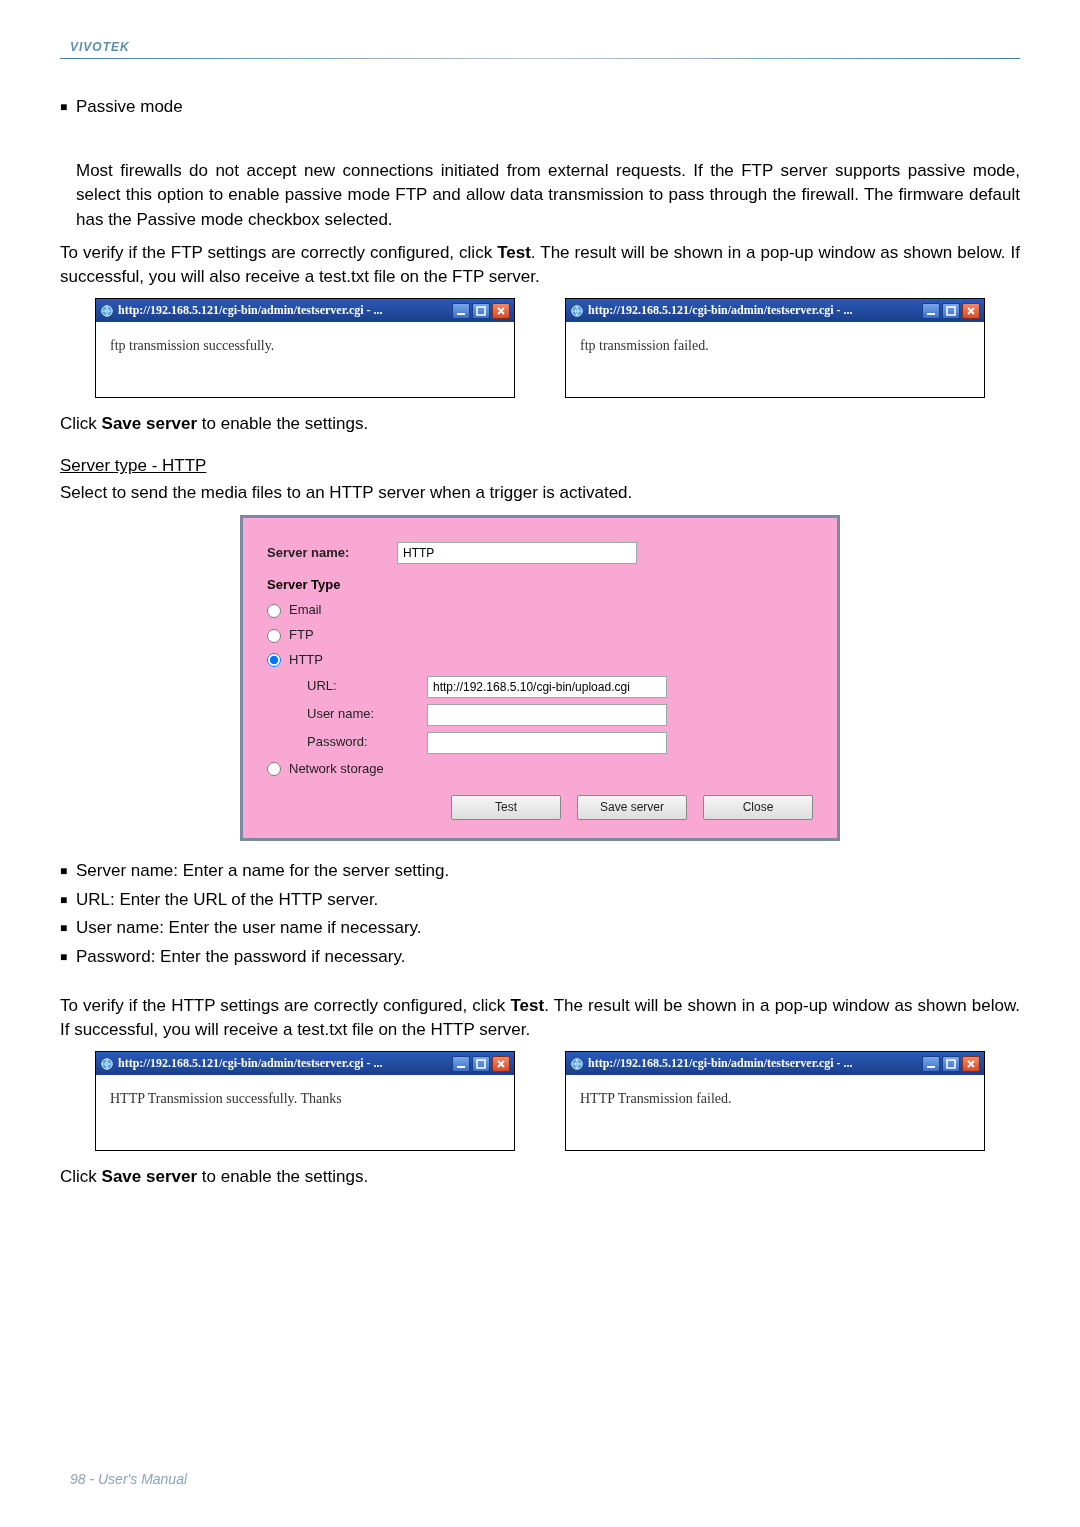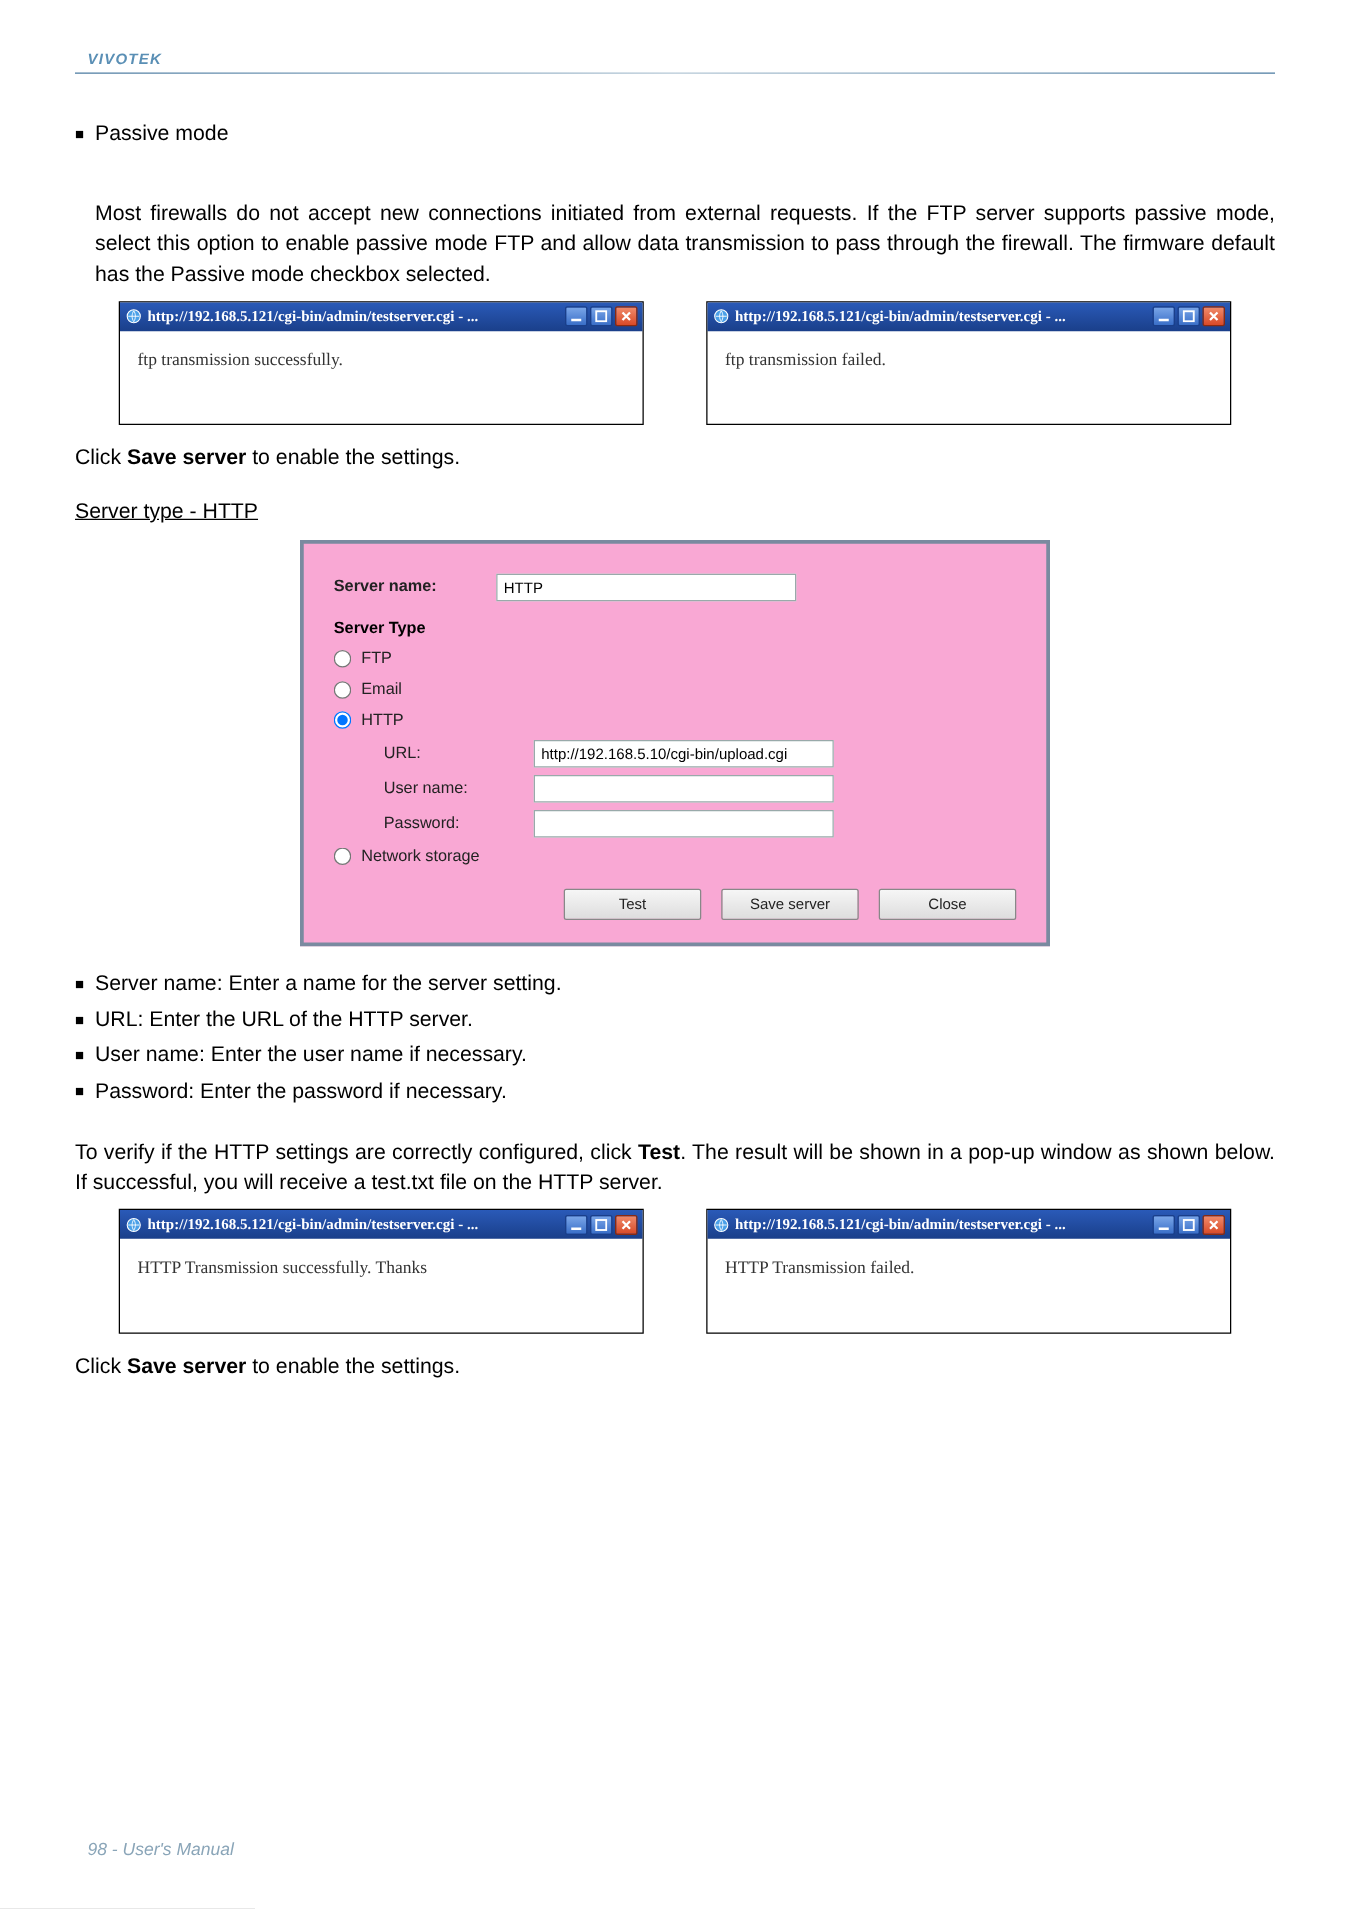"To verify if the FTP" p.para { html: none -> <p> <span>To verify if the FTP settings are correctly configured, click </span><b>Test</b><span>. The result will be shown in a pop-up window as shown below. If successful, you will also receive a test.txt file on the FTP server.</span> </p> }
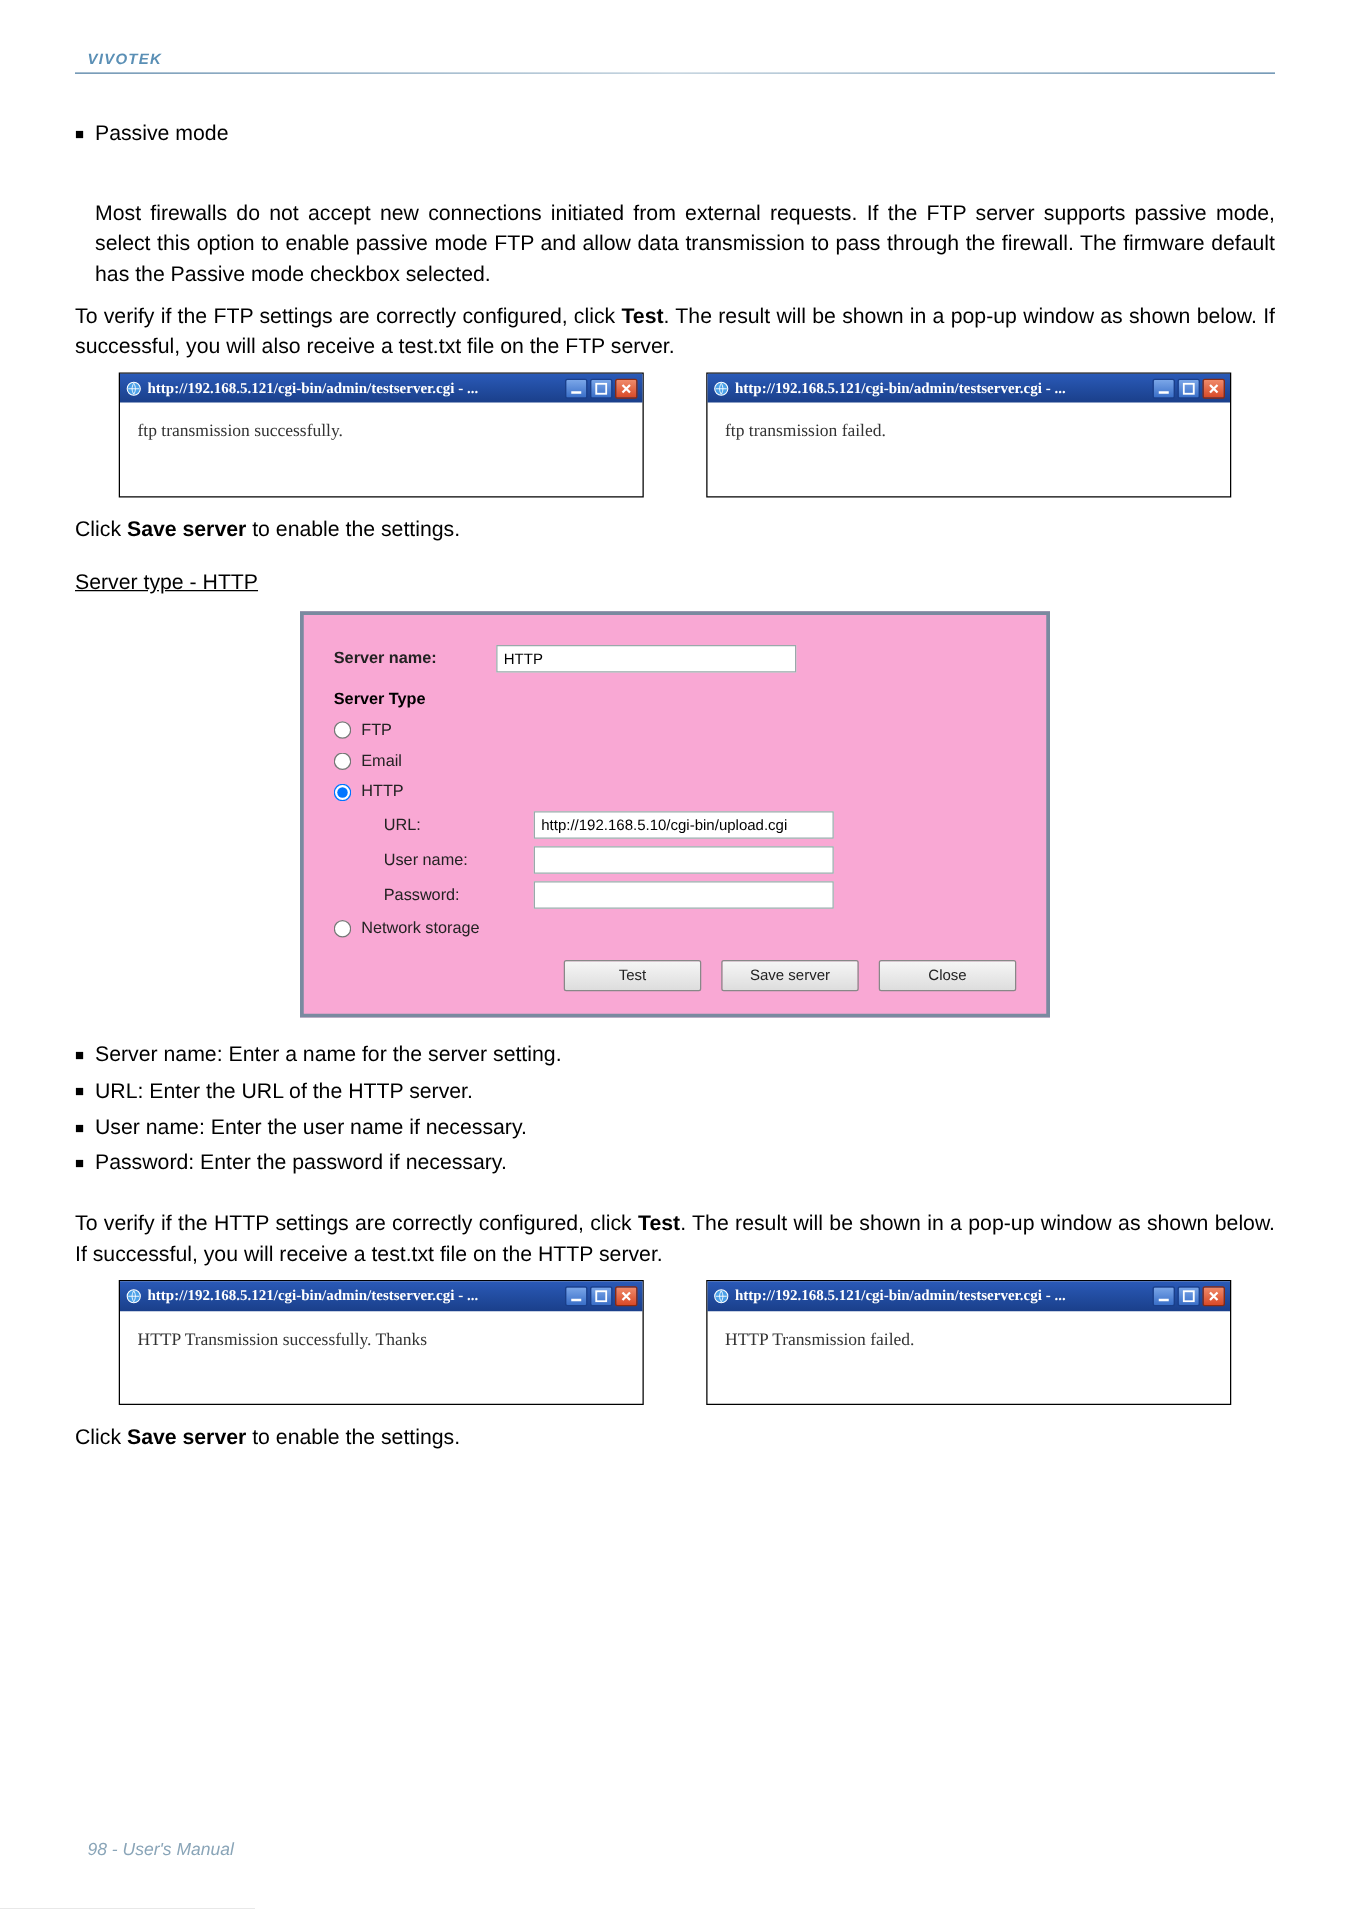"Select to send the media" p.para { html: none -> <p>Select to send the media files to an HTTP server when a trigger is activated.</p> }
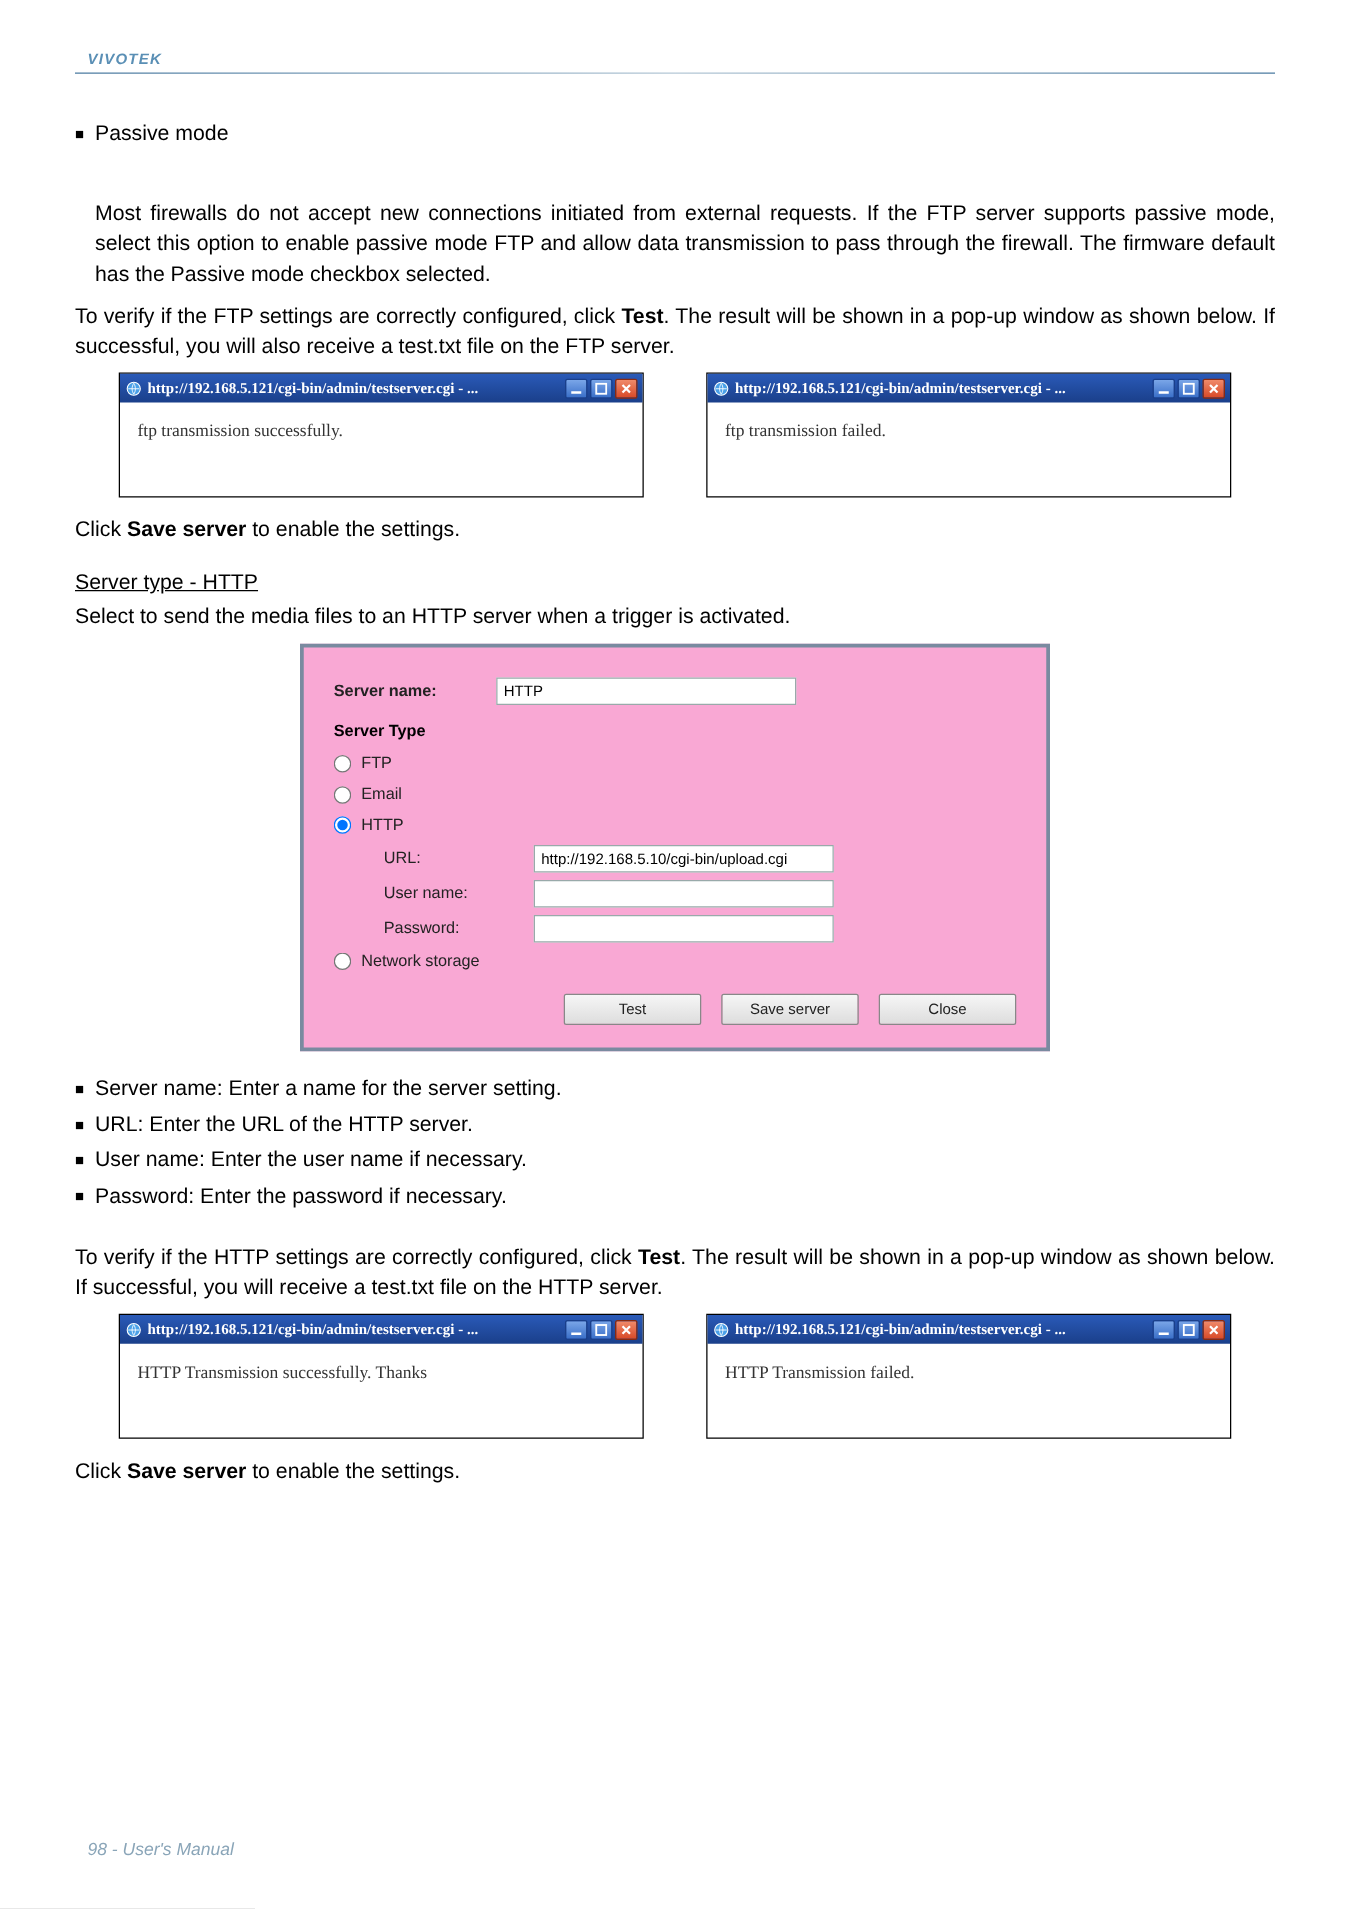"FTP" div.radio-row { order: before "Email" -> after "Email" }
